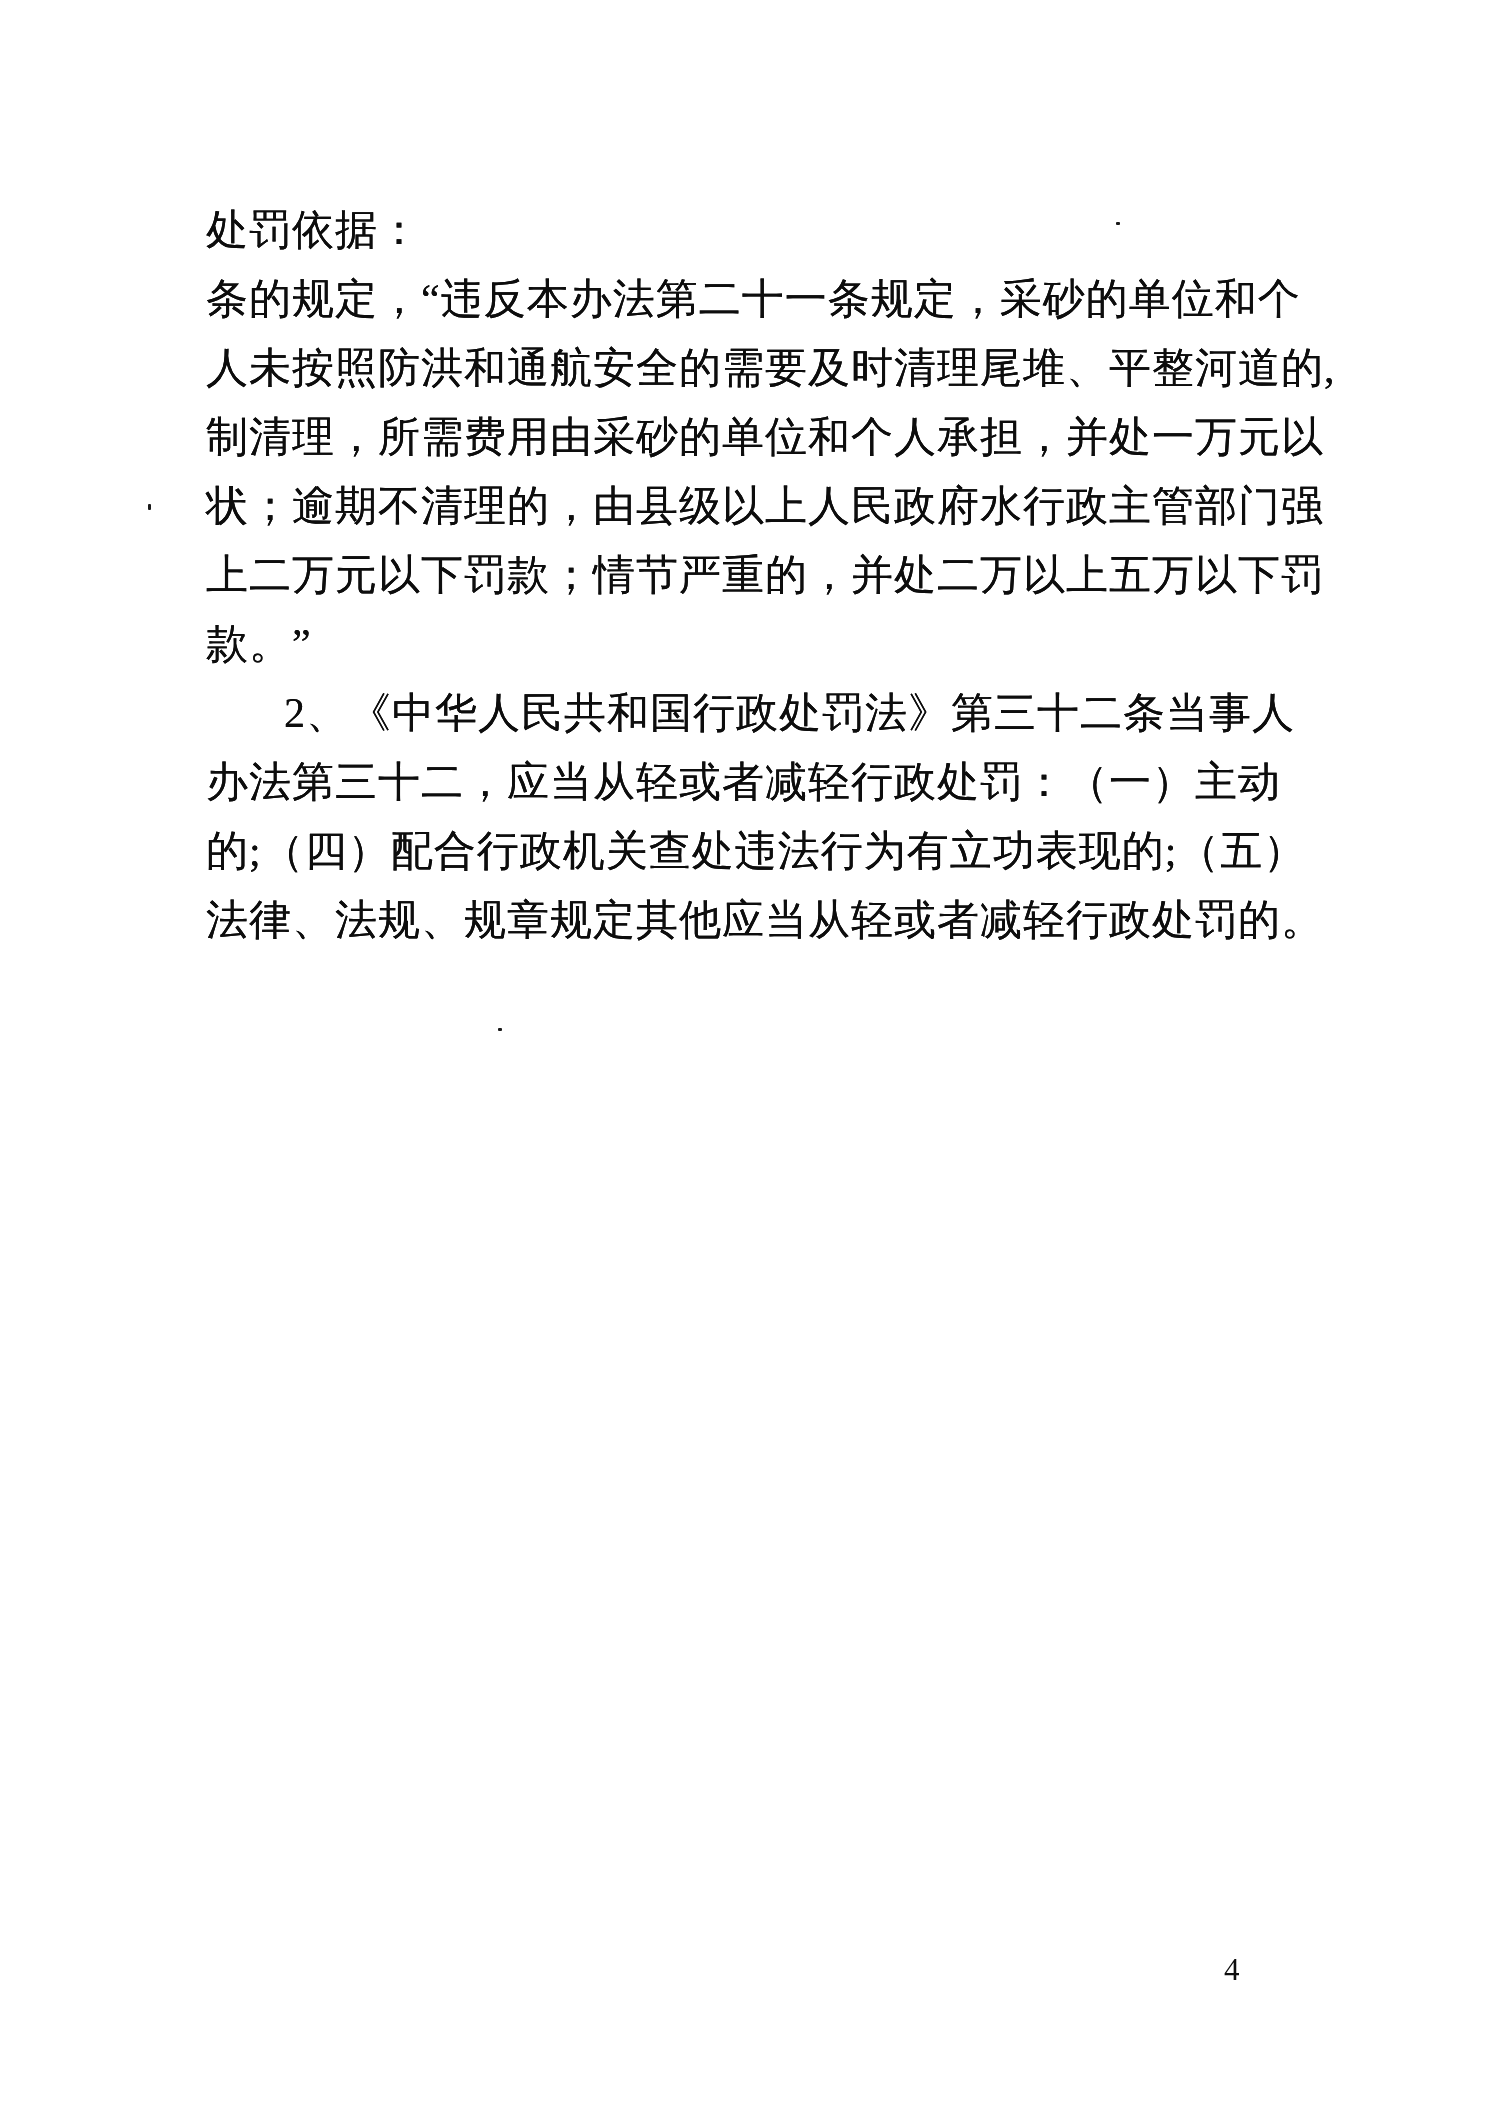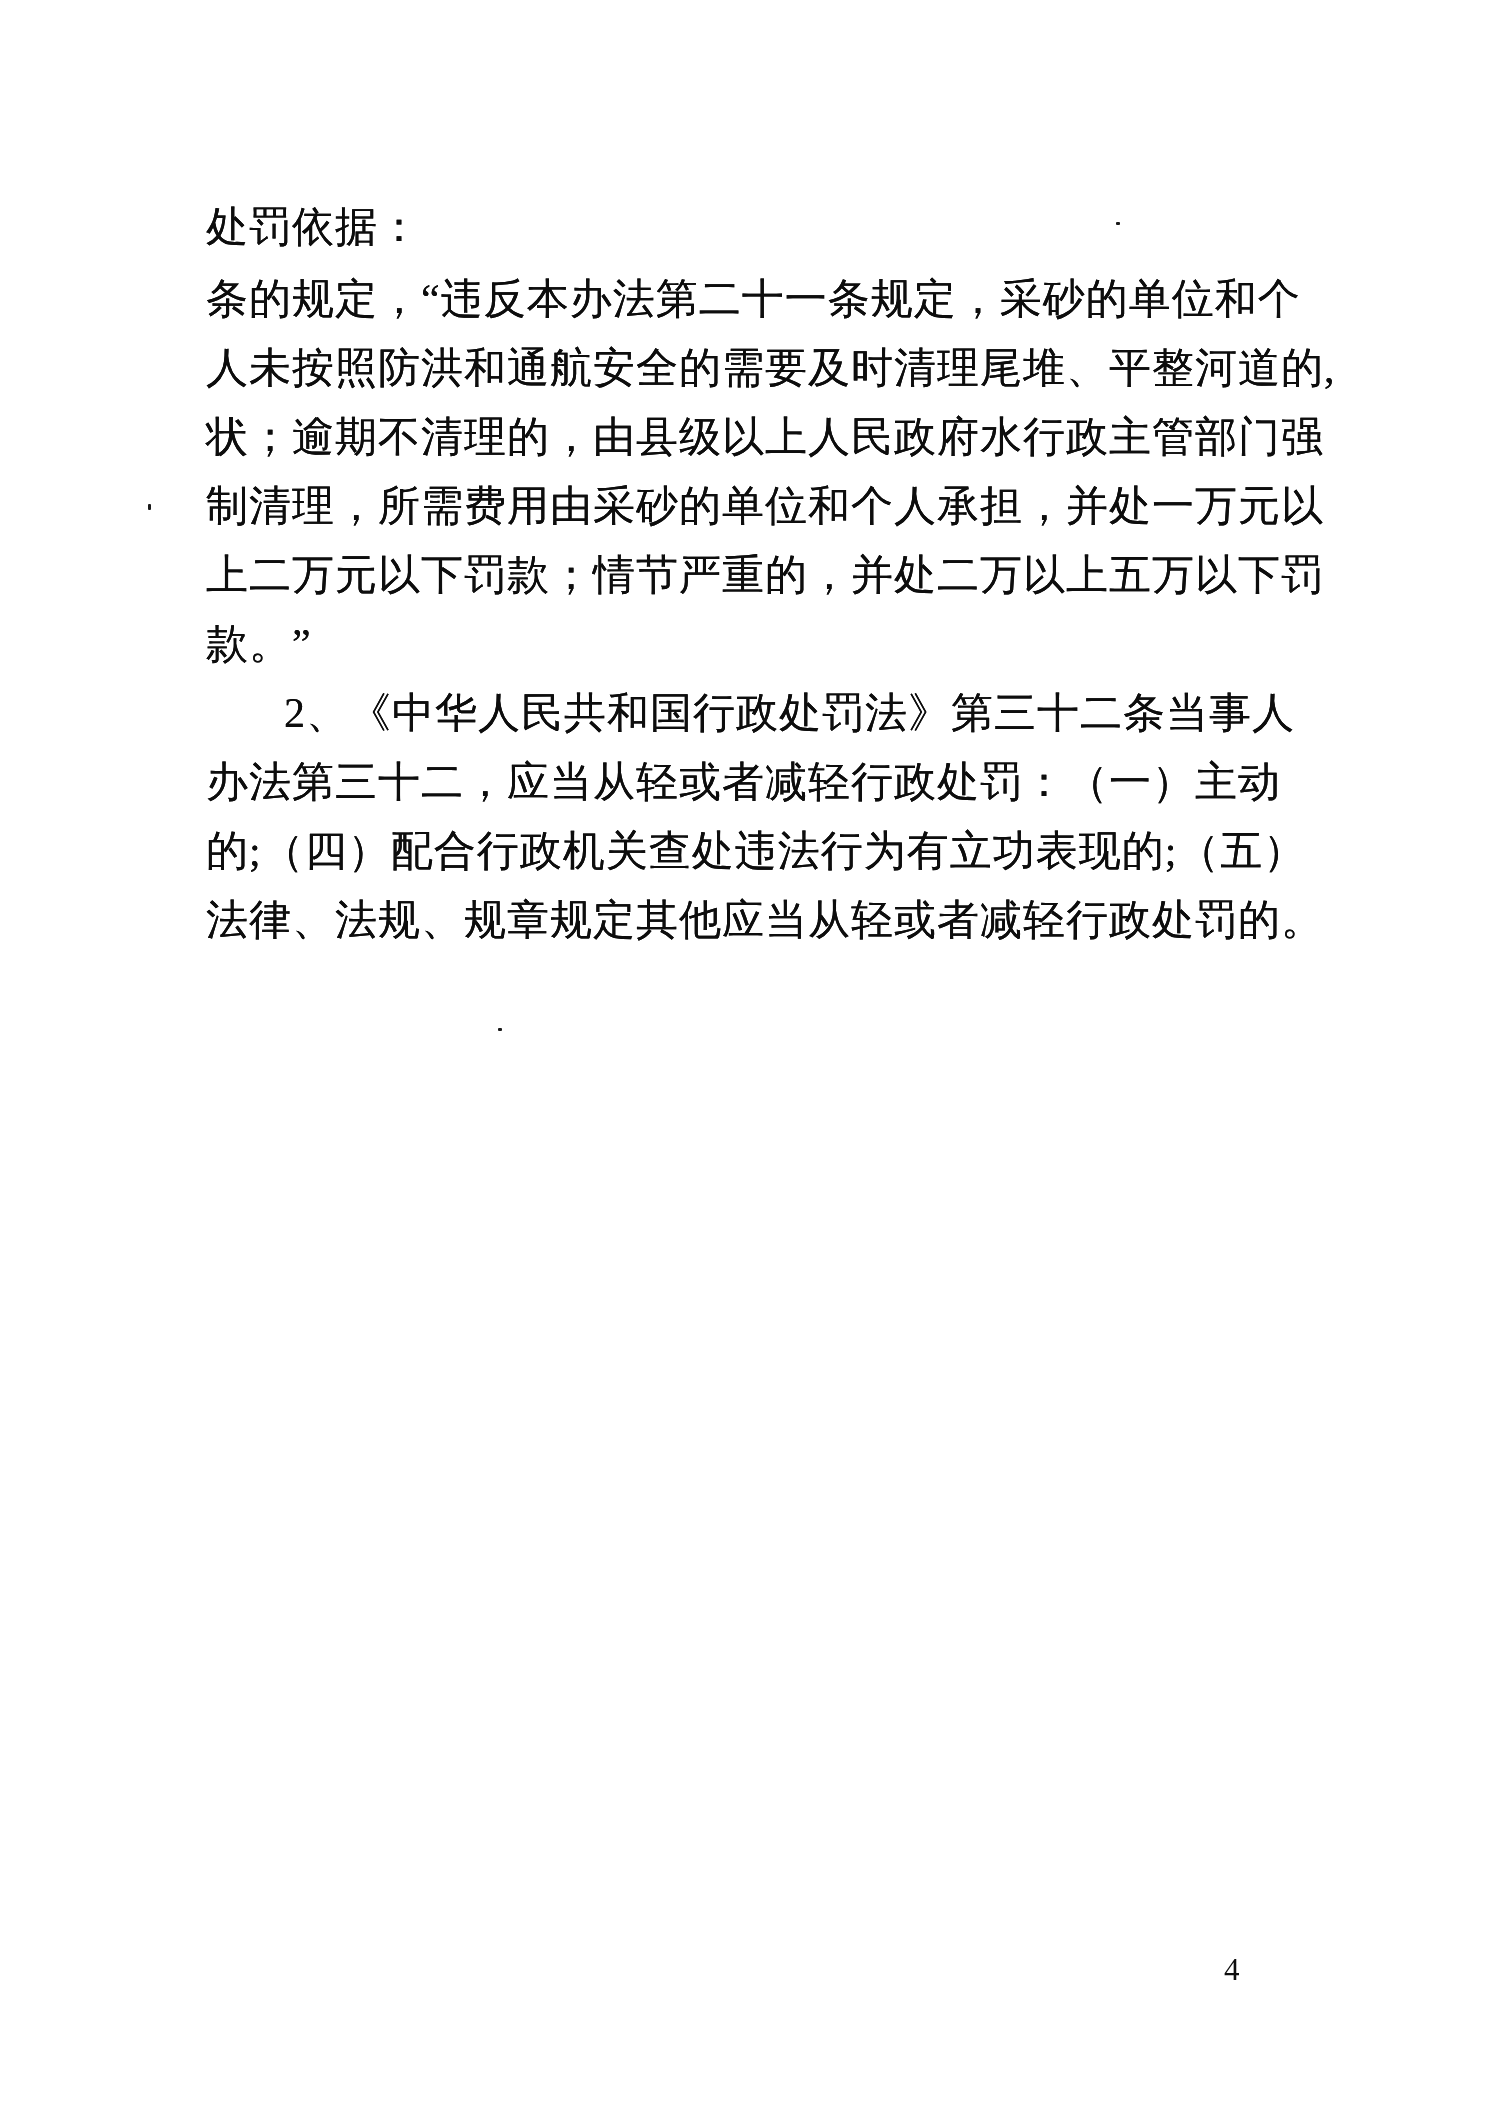"处罚依据：" .heading-line { font-family: Liberation Mono, monospace -> none }
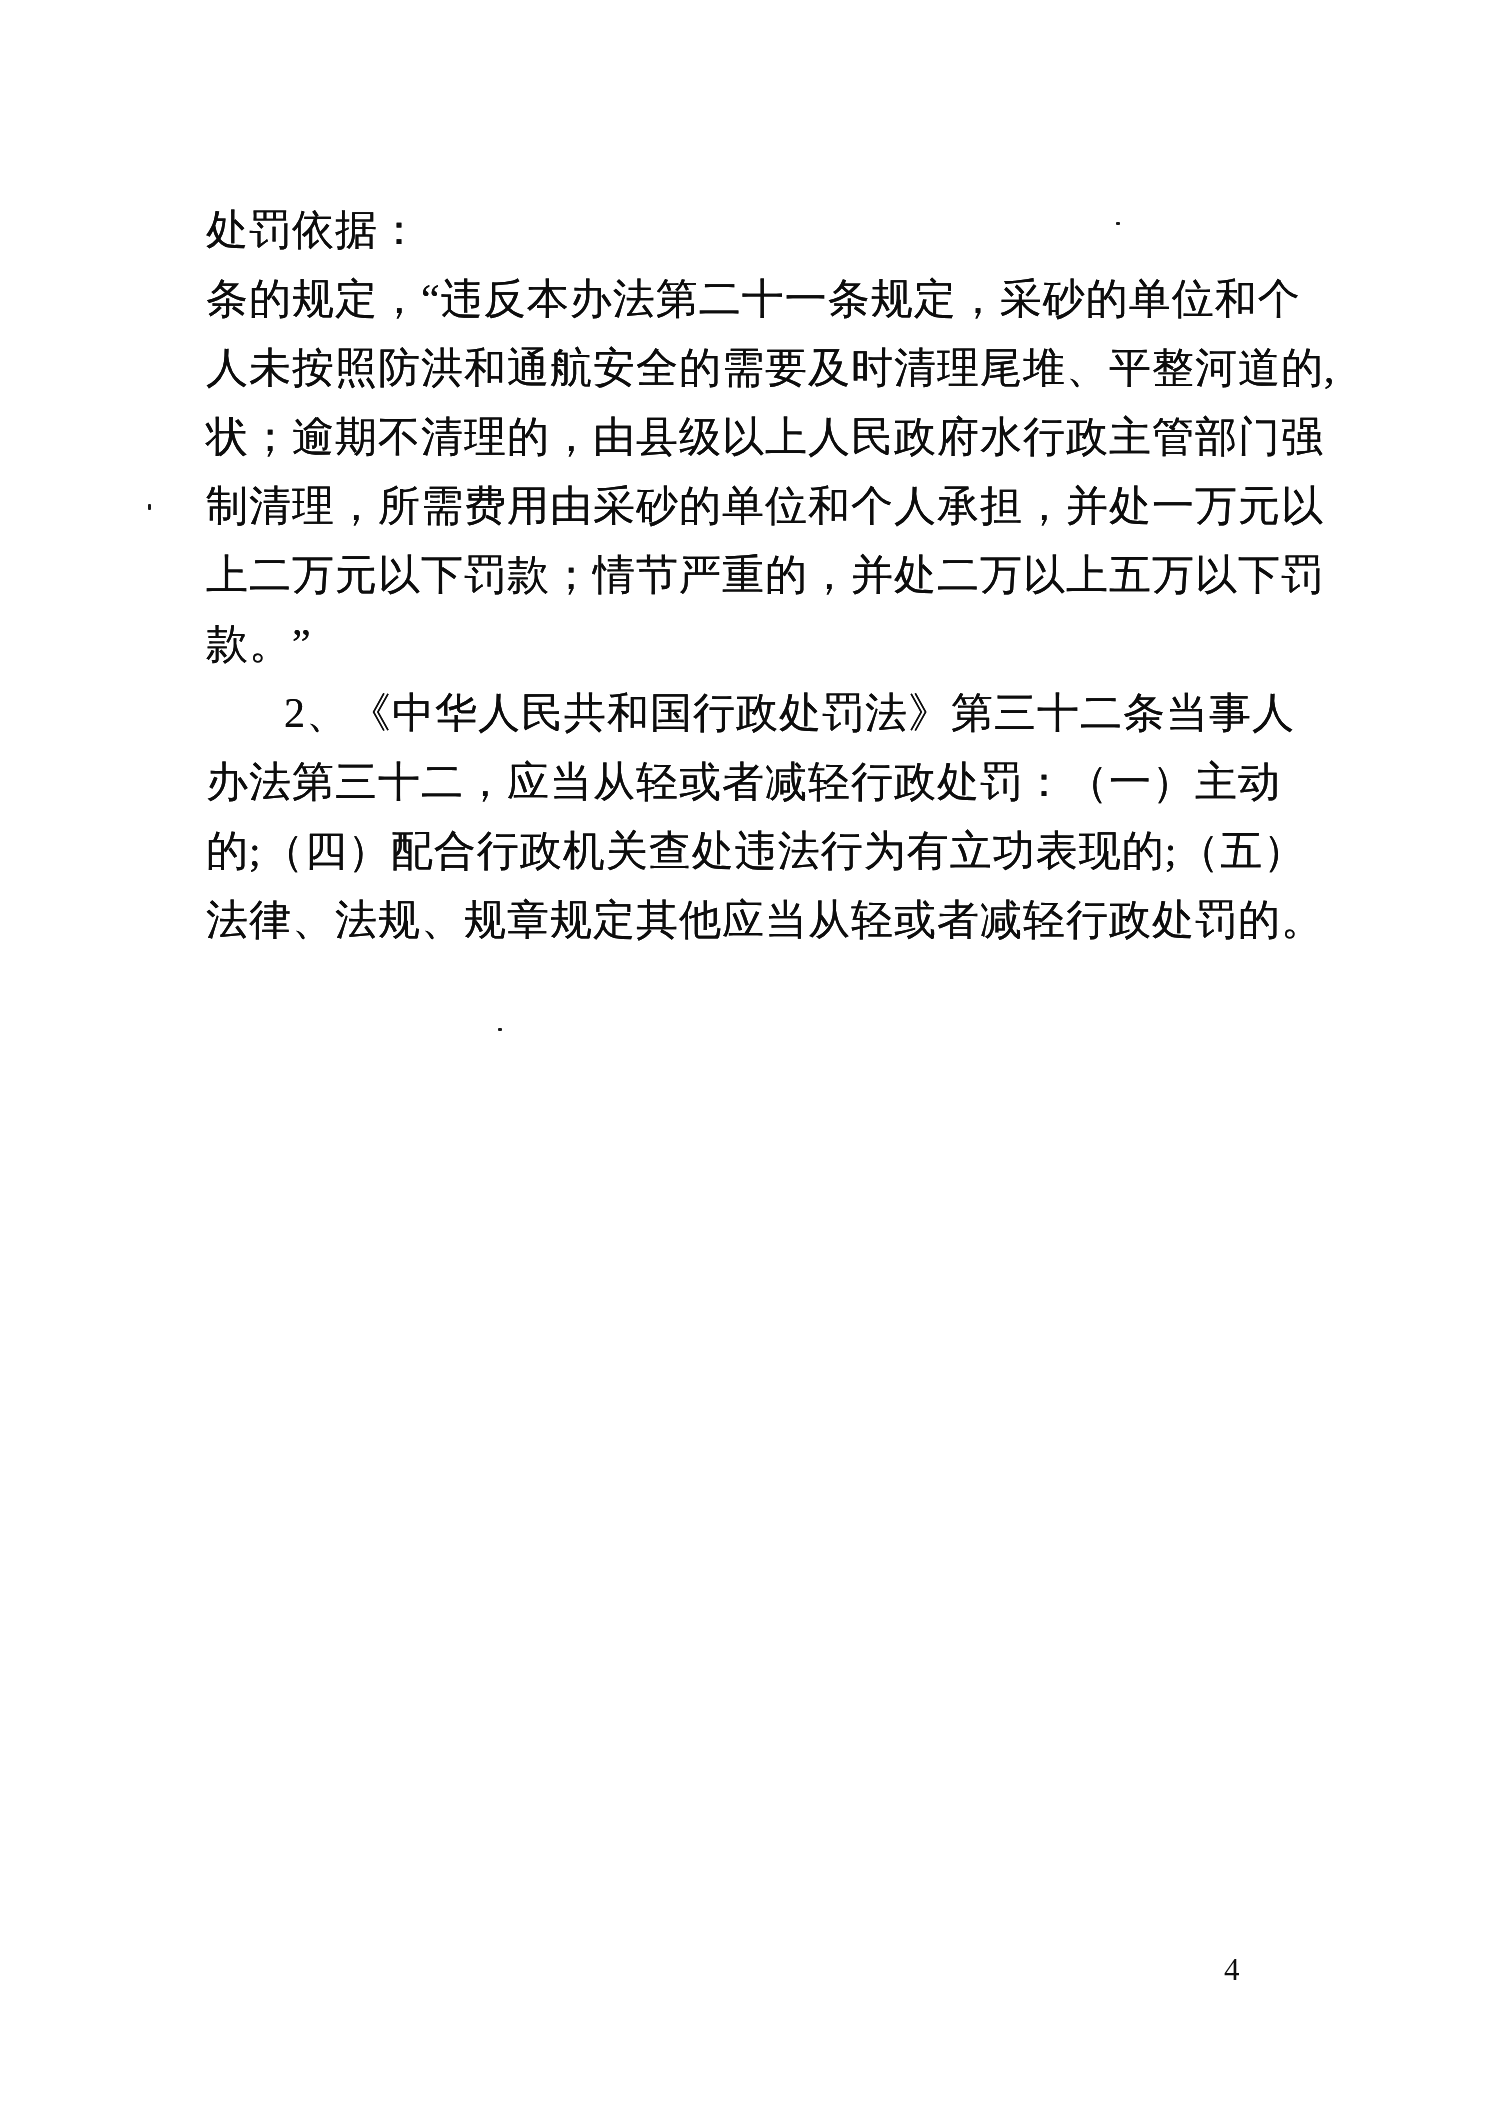"状；逾期不清理的，由县级以上人民政府水行政主管部门强" div.line { order: before "制清理，所需费用由采砂的单位和个人承担，并处一万元以" -> after "制清理，所需费用由采砂的单位和个人承担，并处一万元以" }
